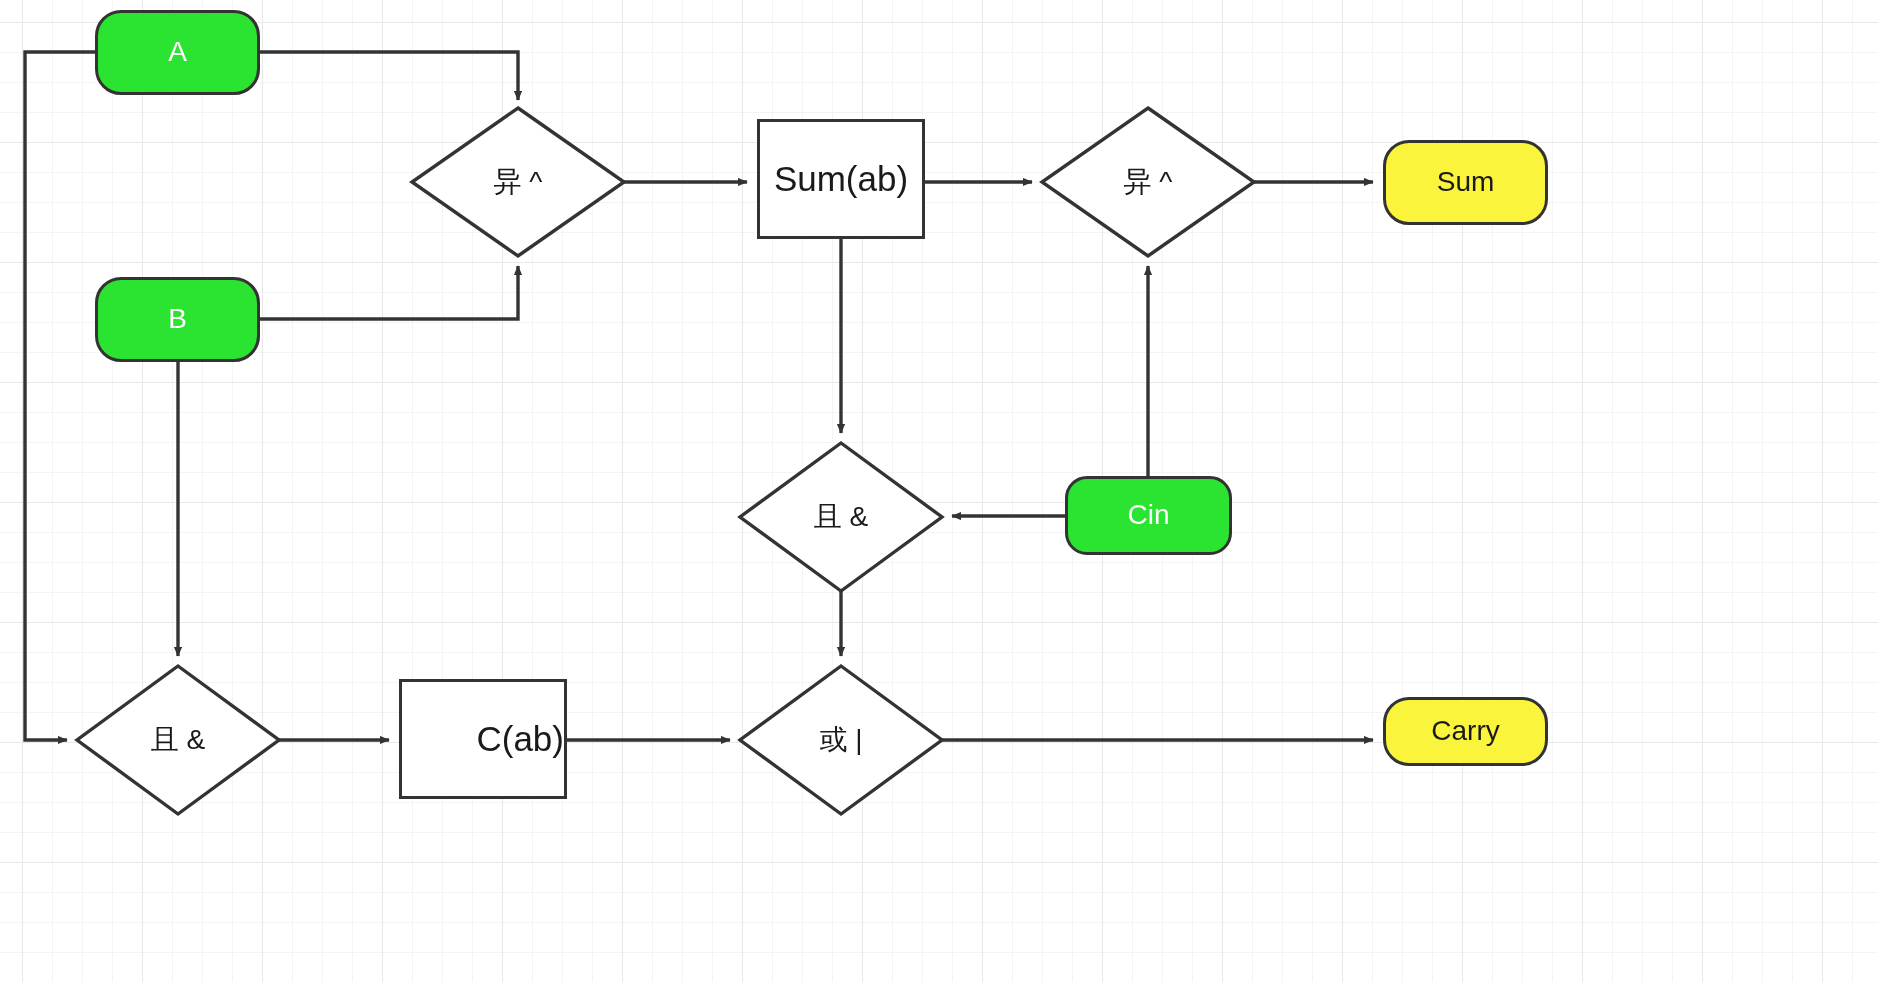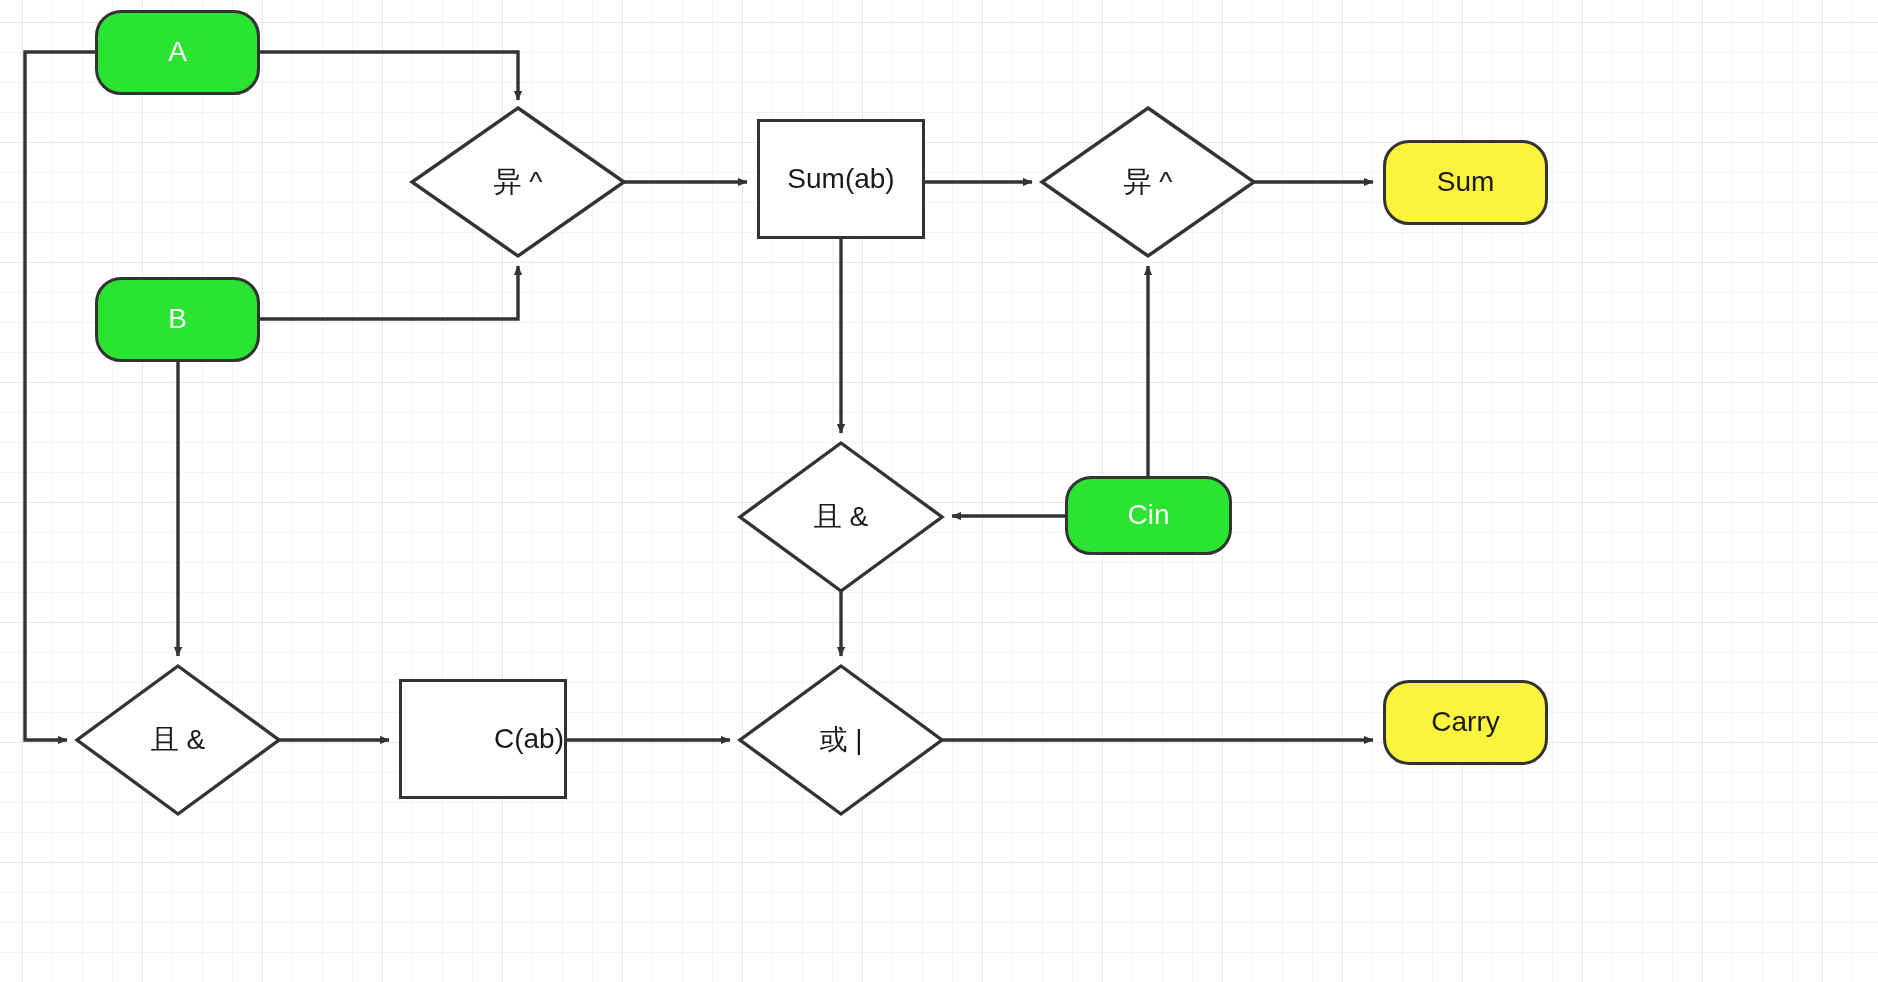"Sum(ab)" .process { font-size: 28px -> 35px }
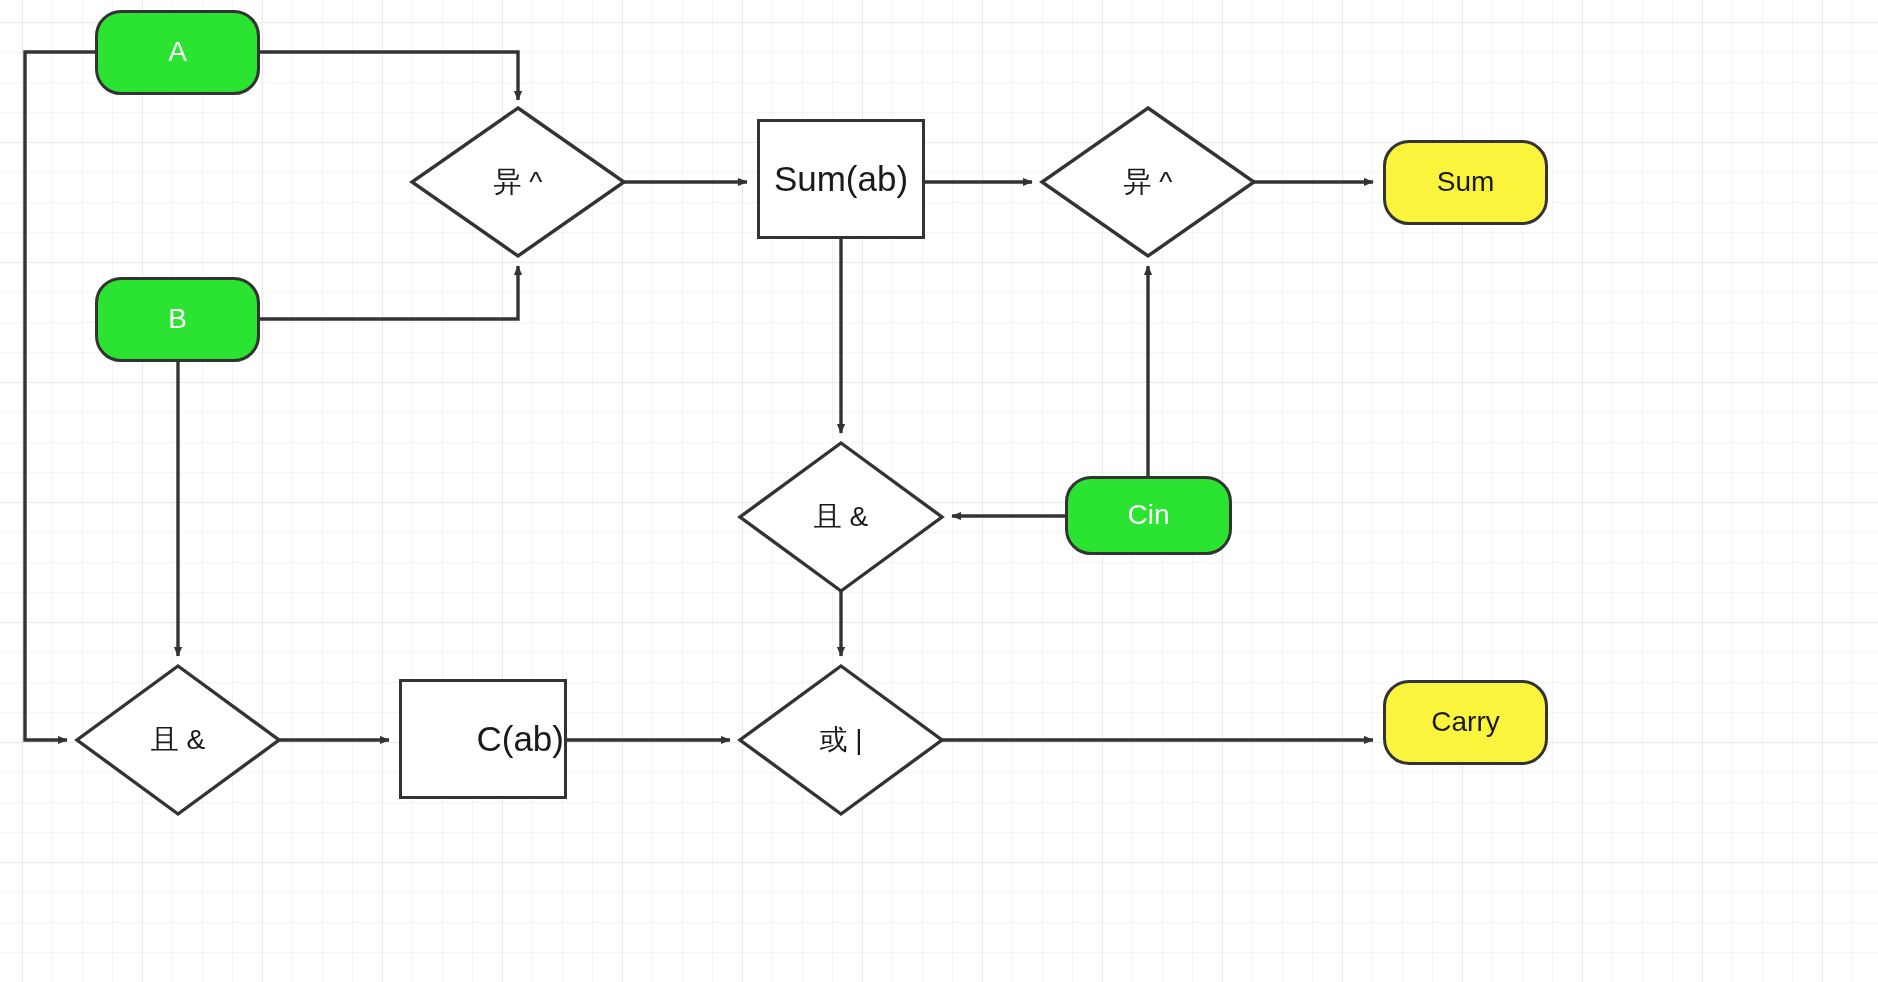"Cin" div.node { border-radius: none -> 22px }
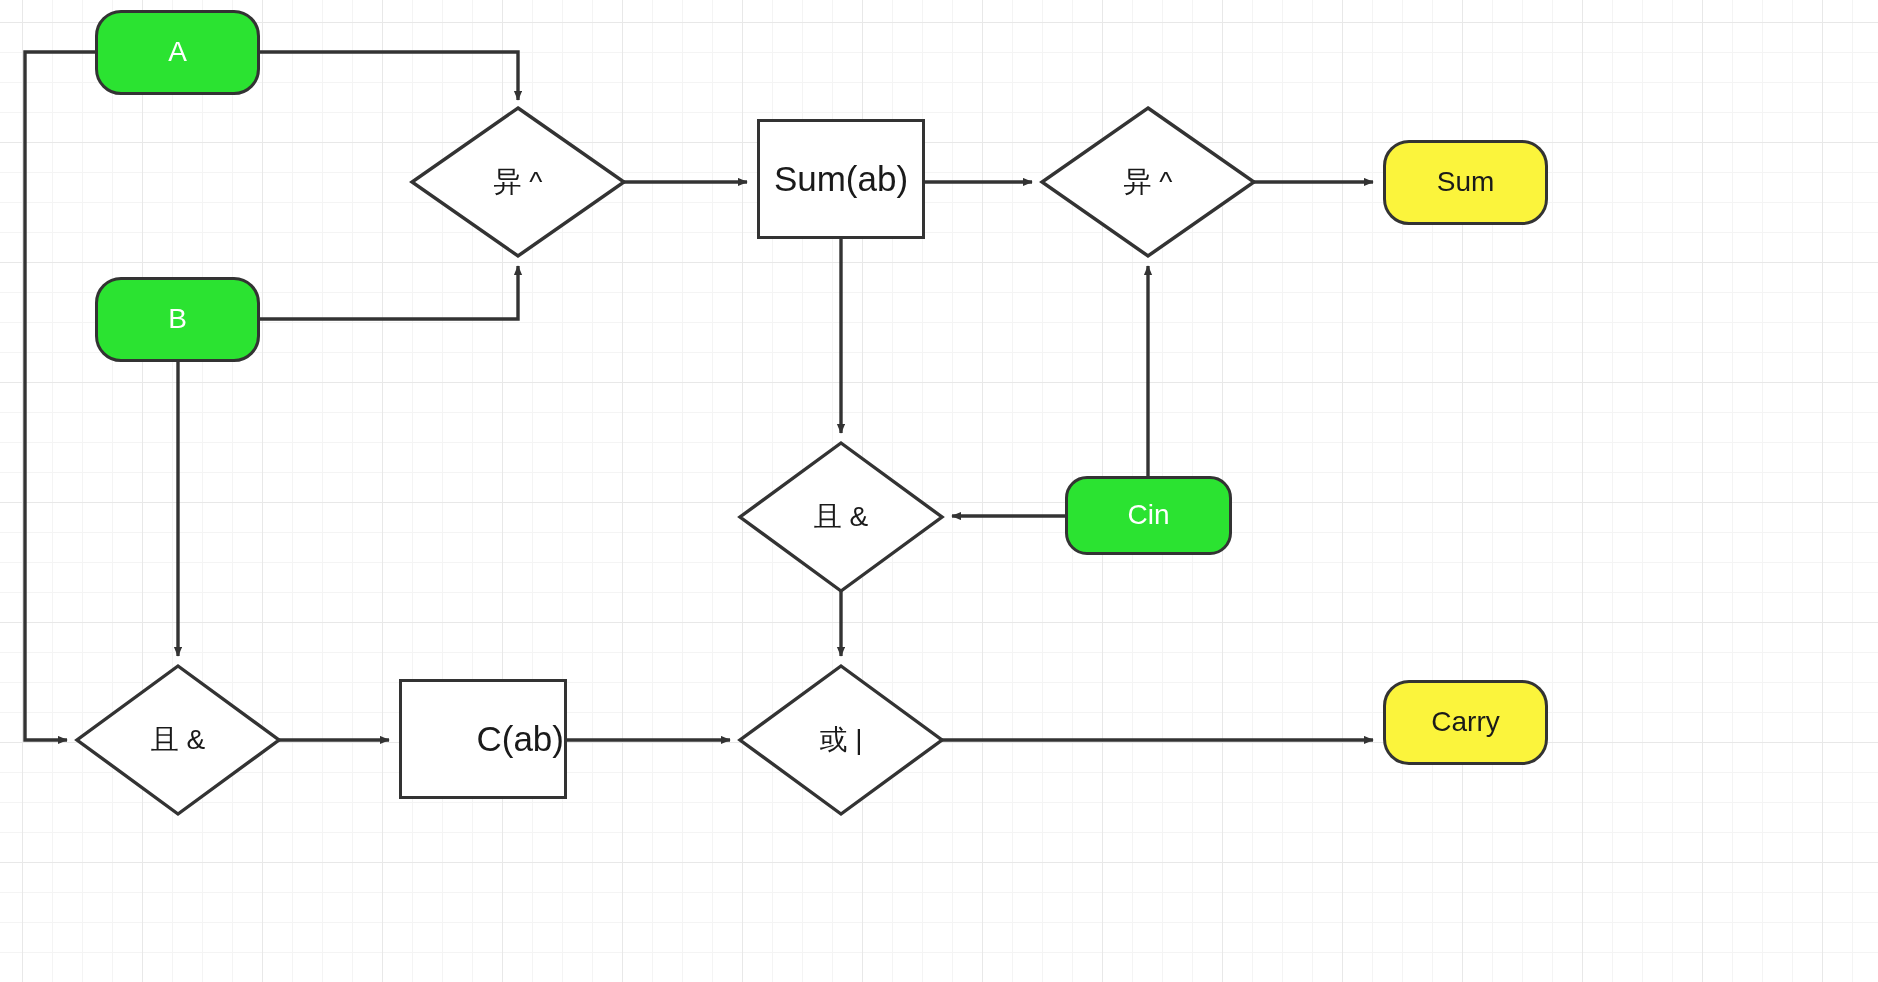"Carry" div.node { height: 85px -> 69px; top: 680px -> 697px }
